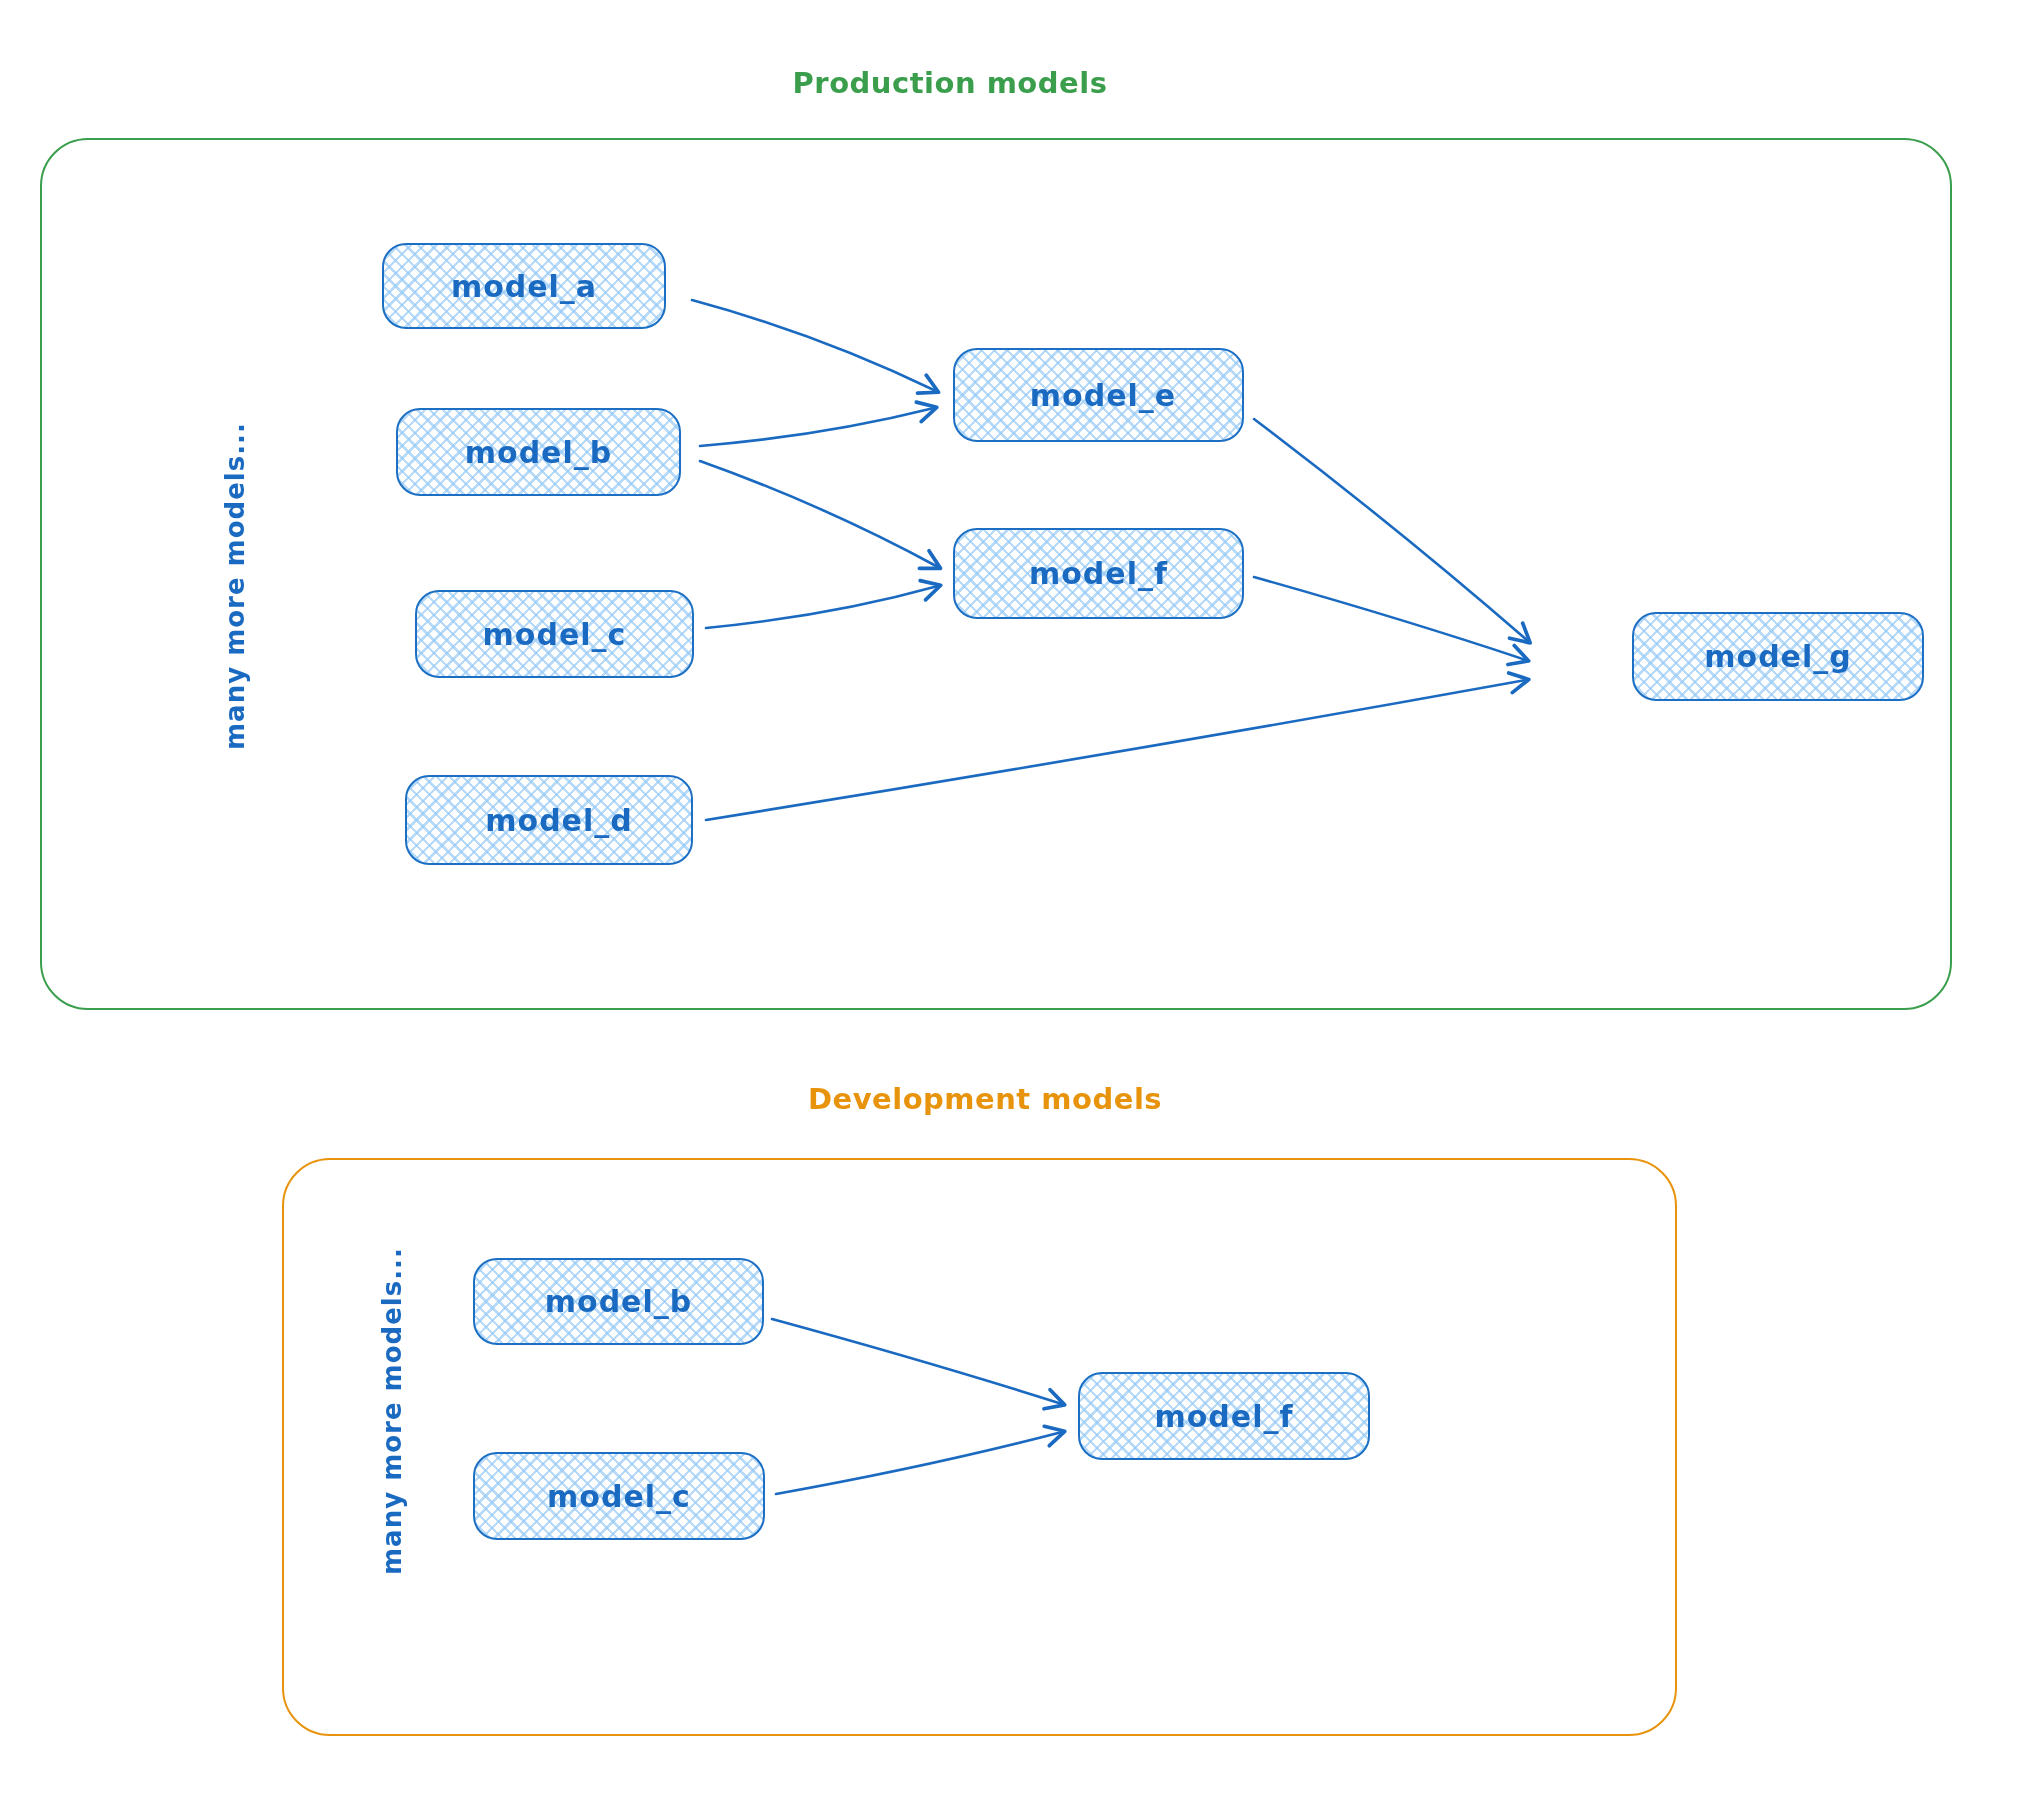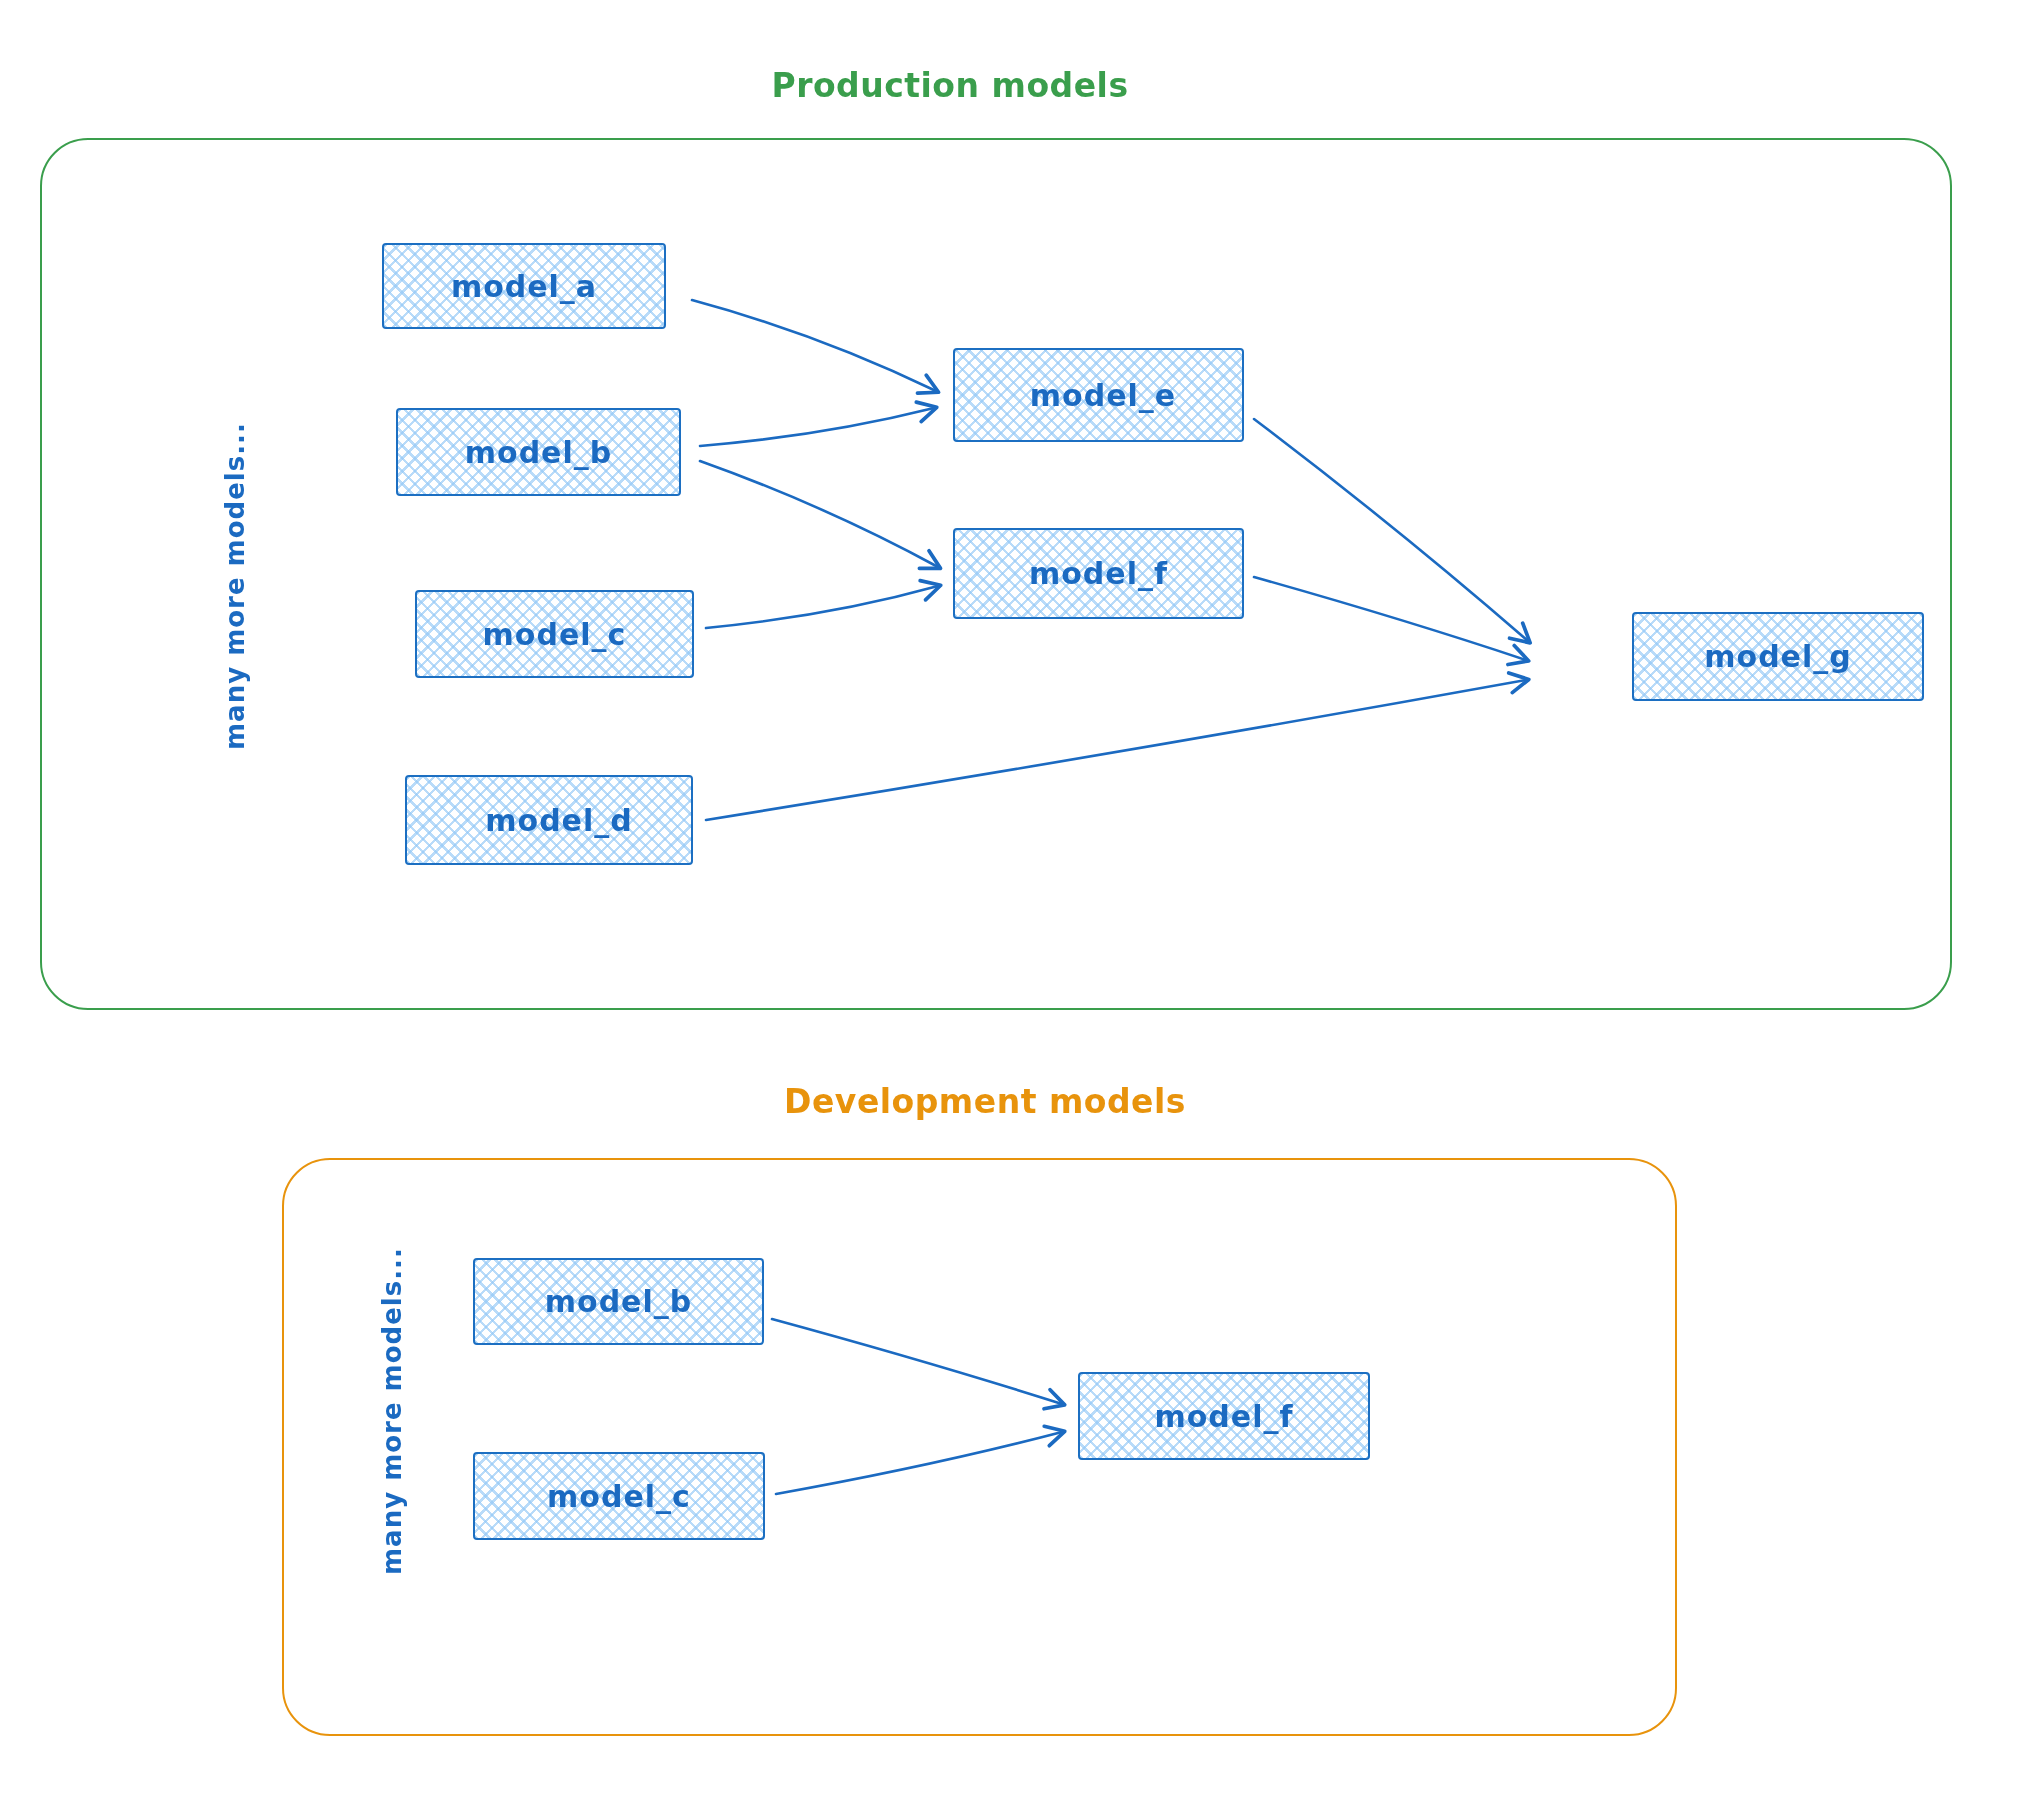"Production models" .section-title { font-size: 33px -> 29px }
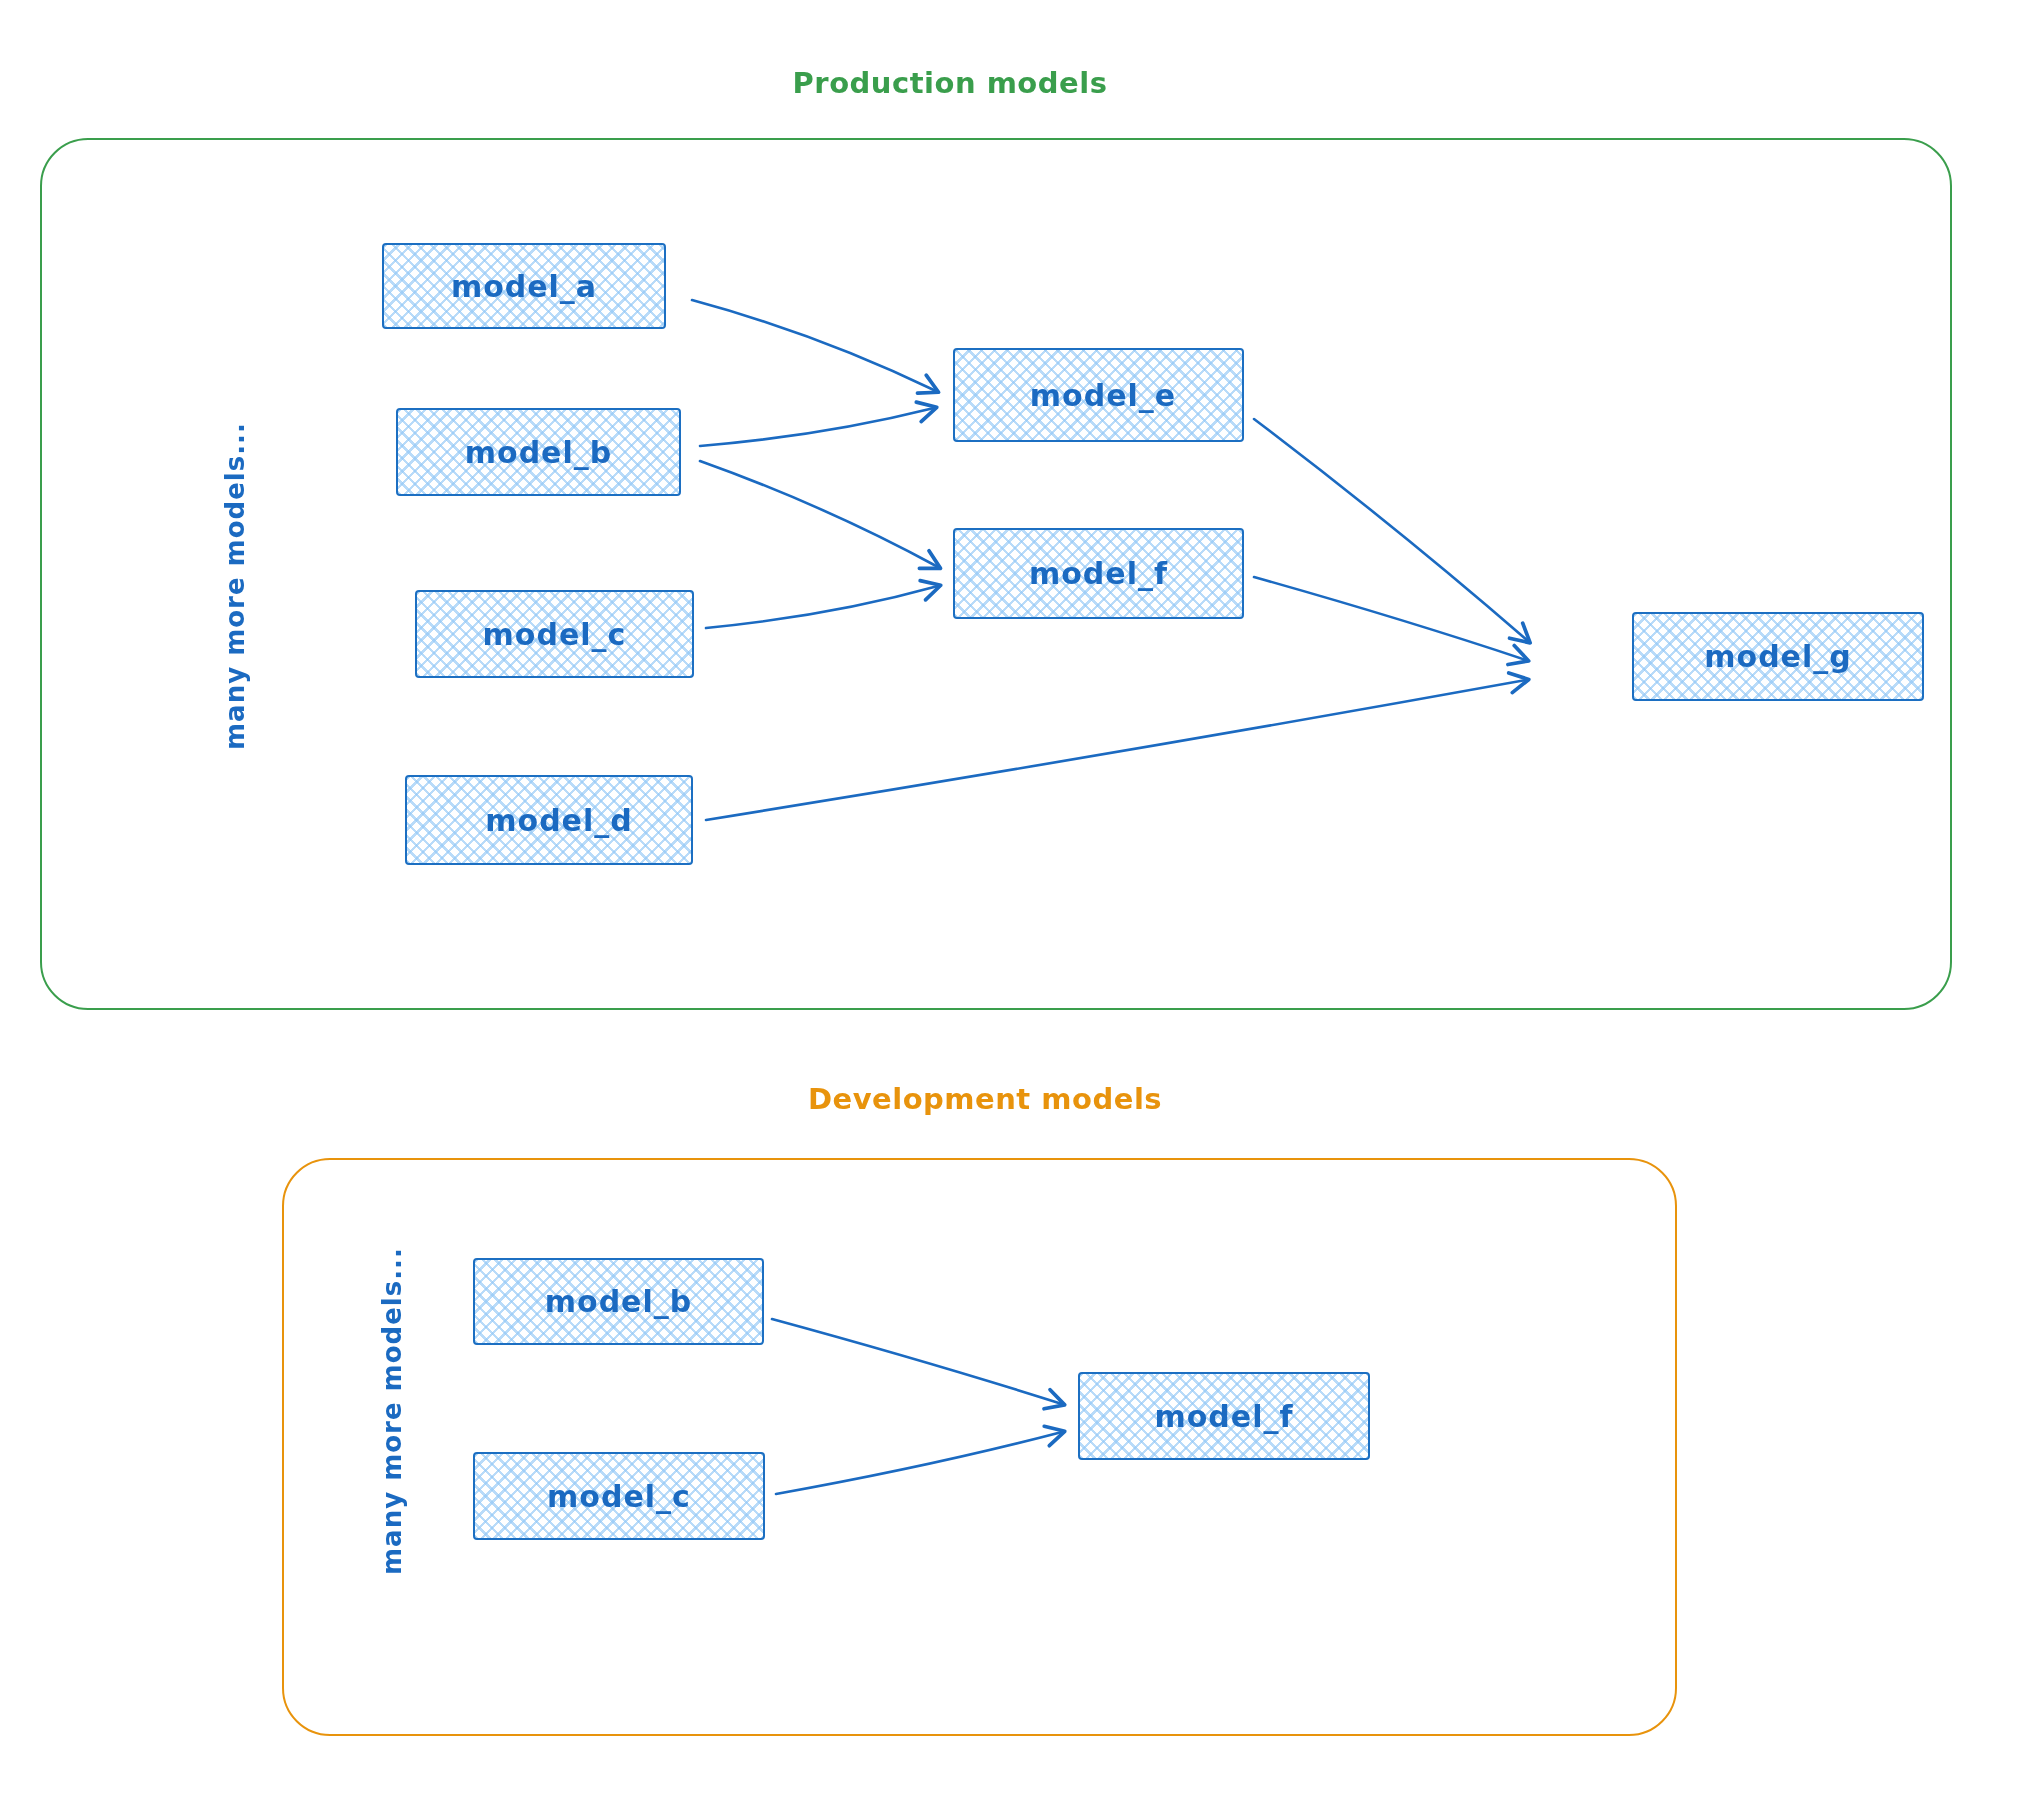"model_a" .node { border-radius: 4px -> 24px }
